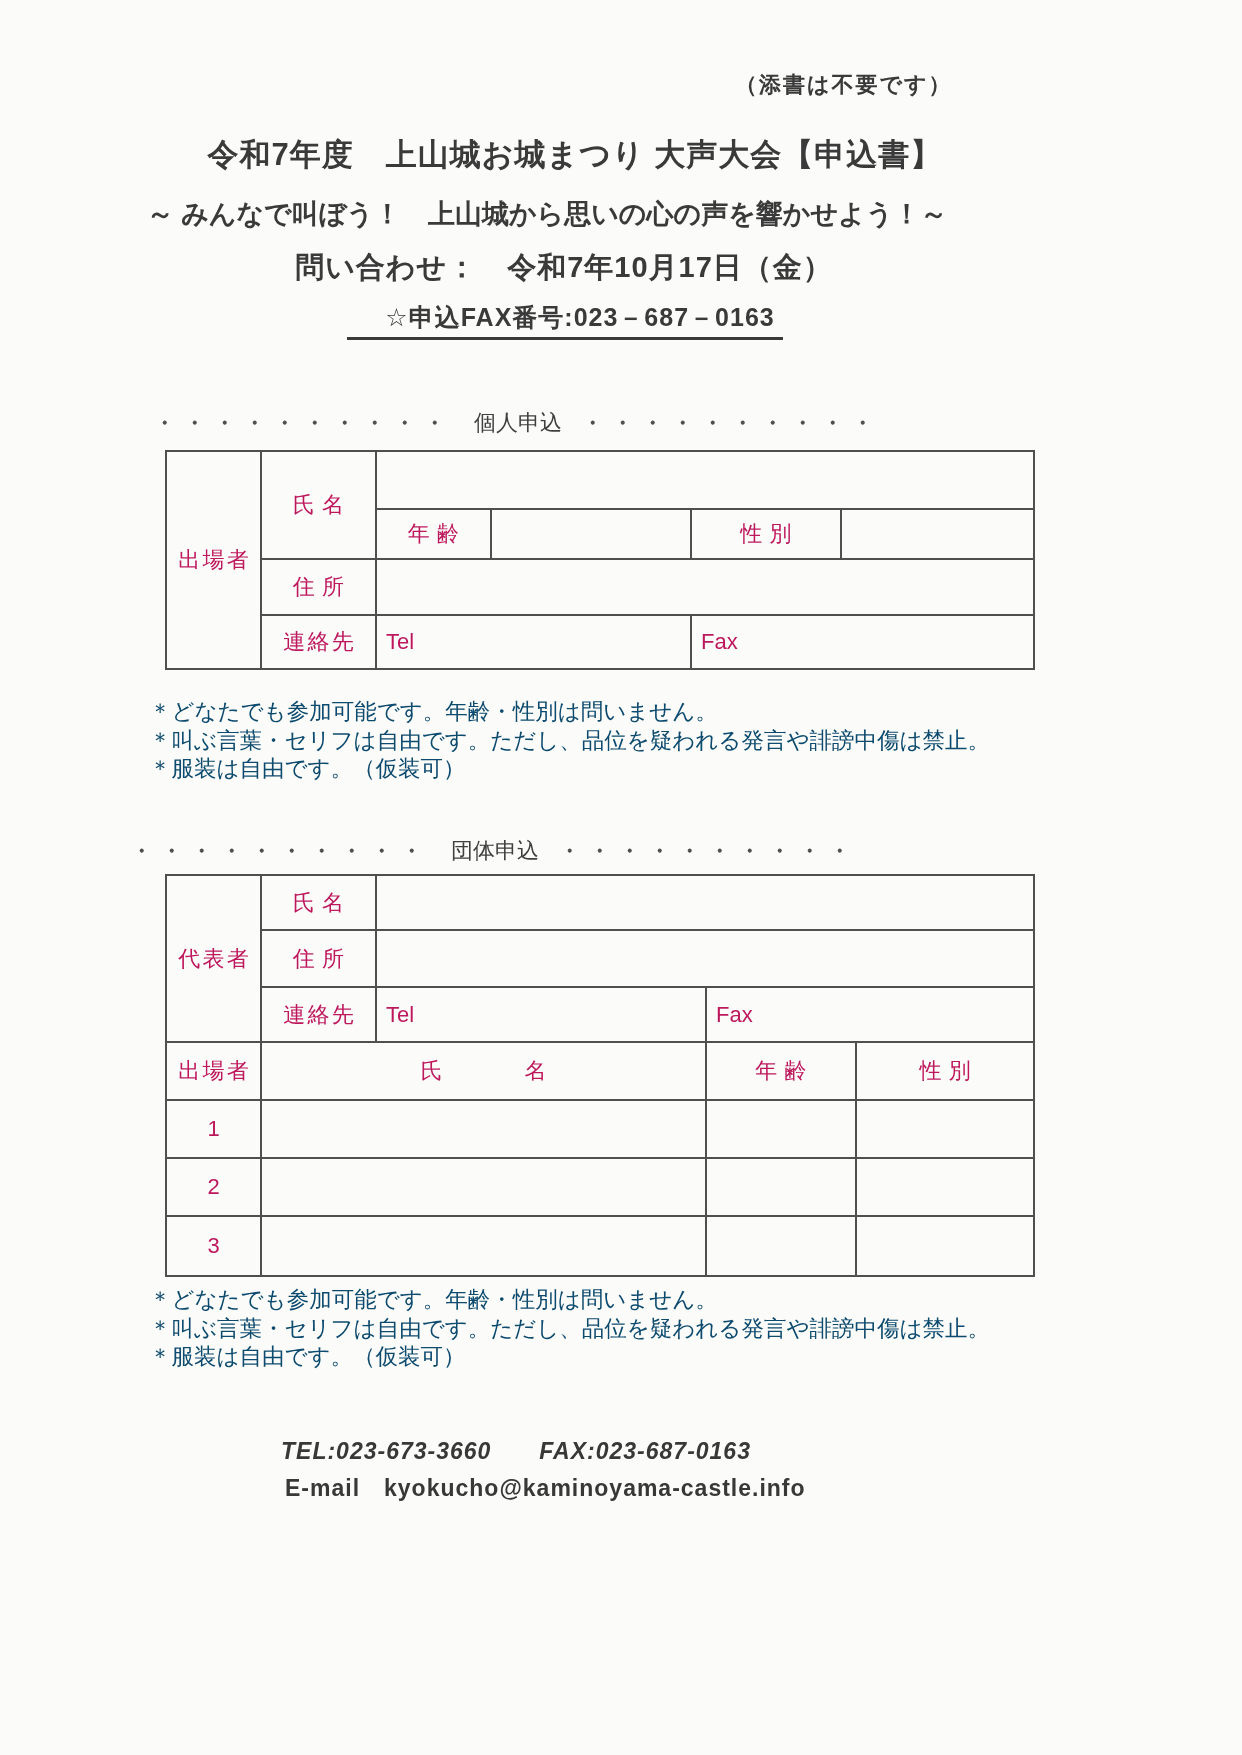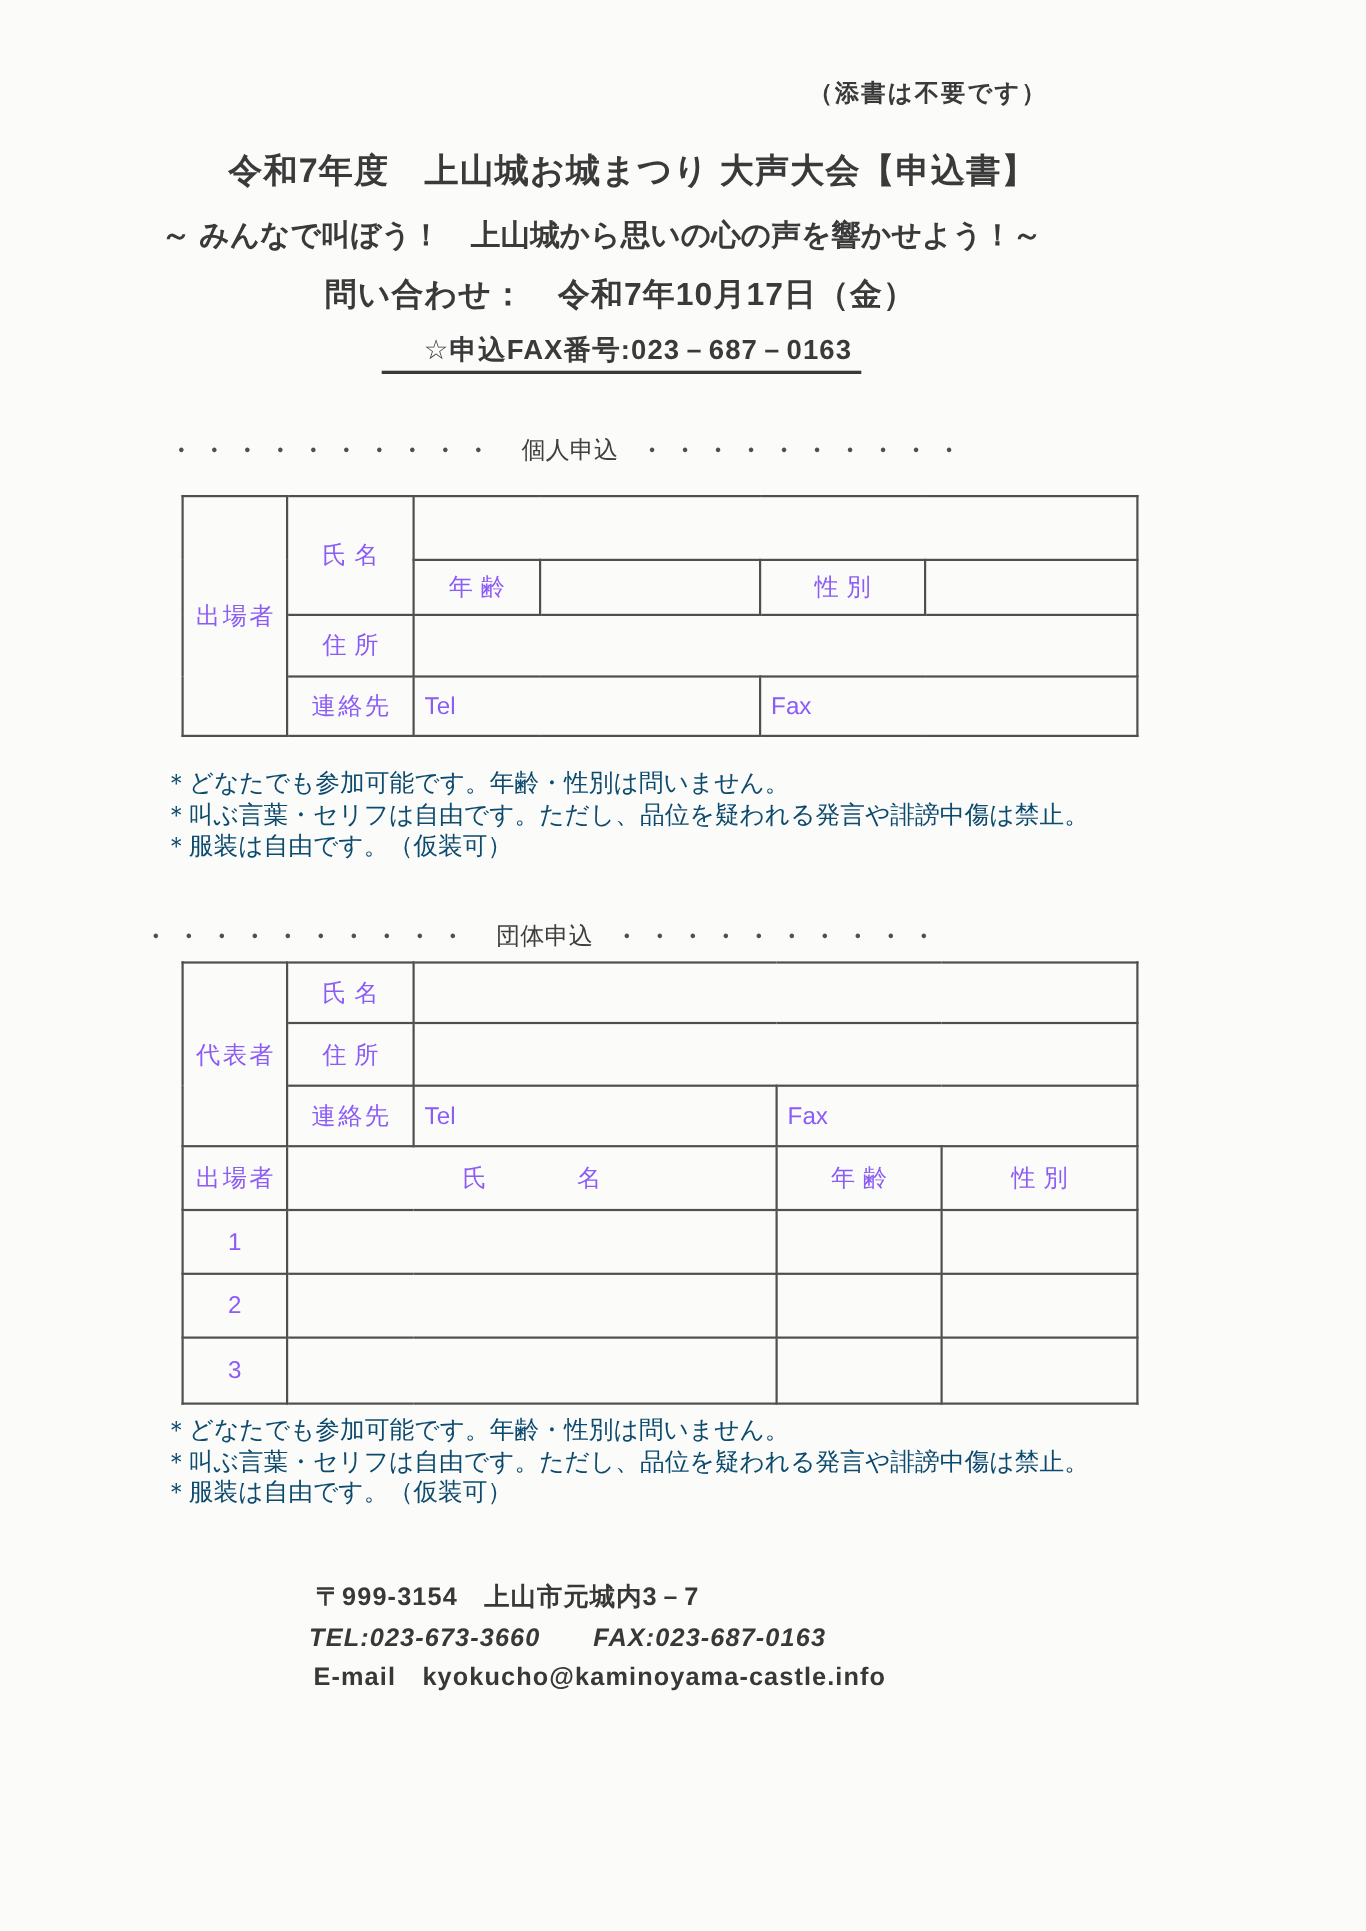"・・・・・・・・・・ 個人申込 ・・・・・・・・・・" div.abs { top: 394px -> 408px }
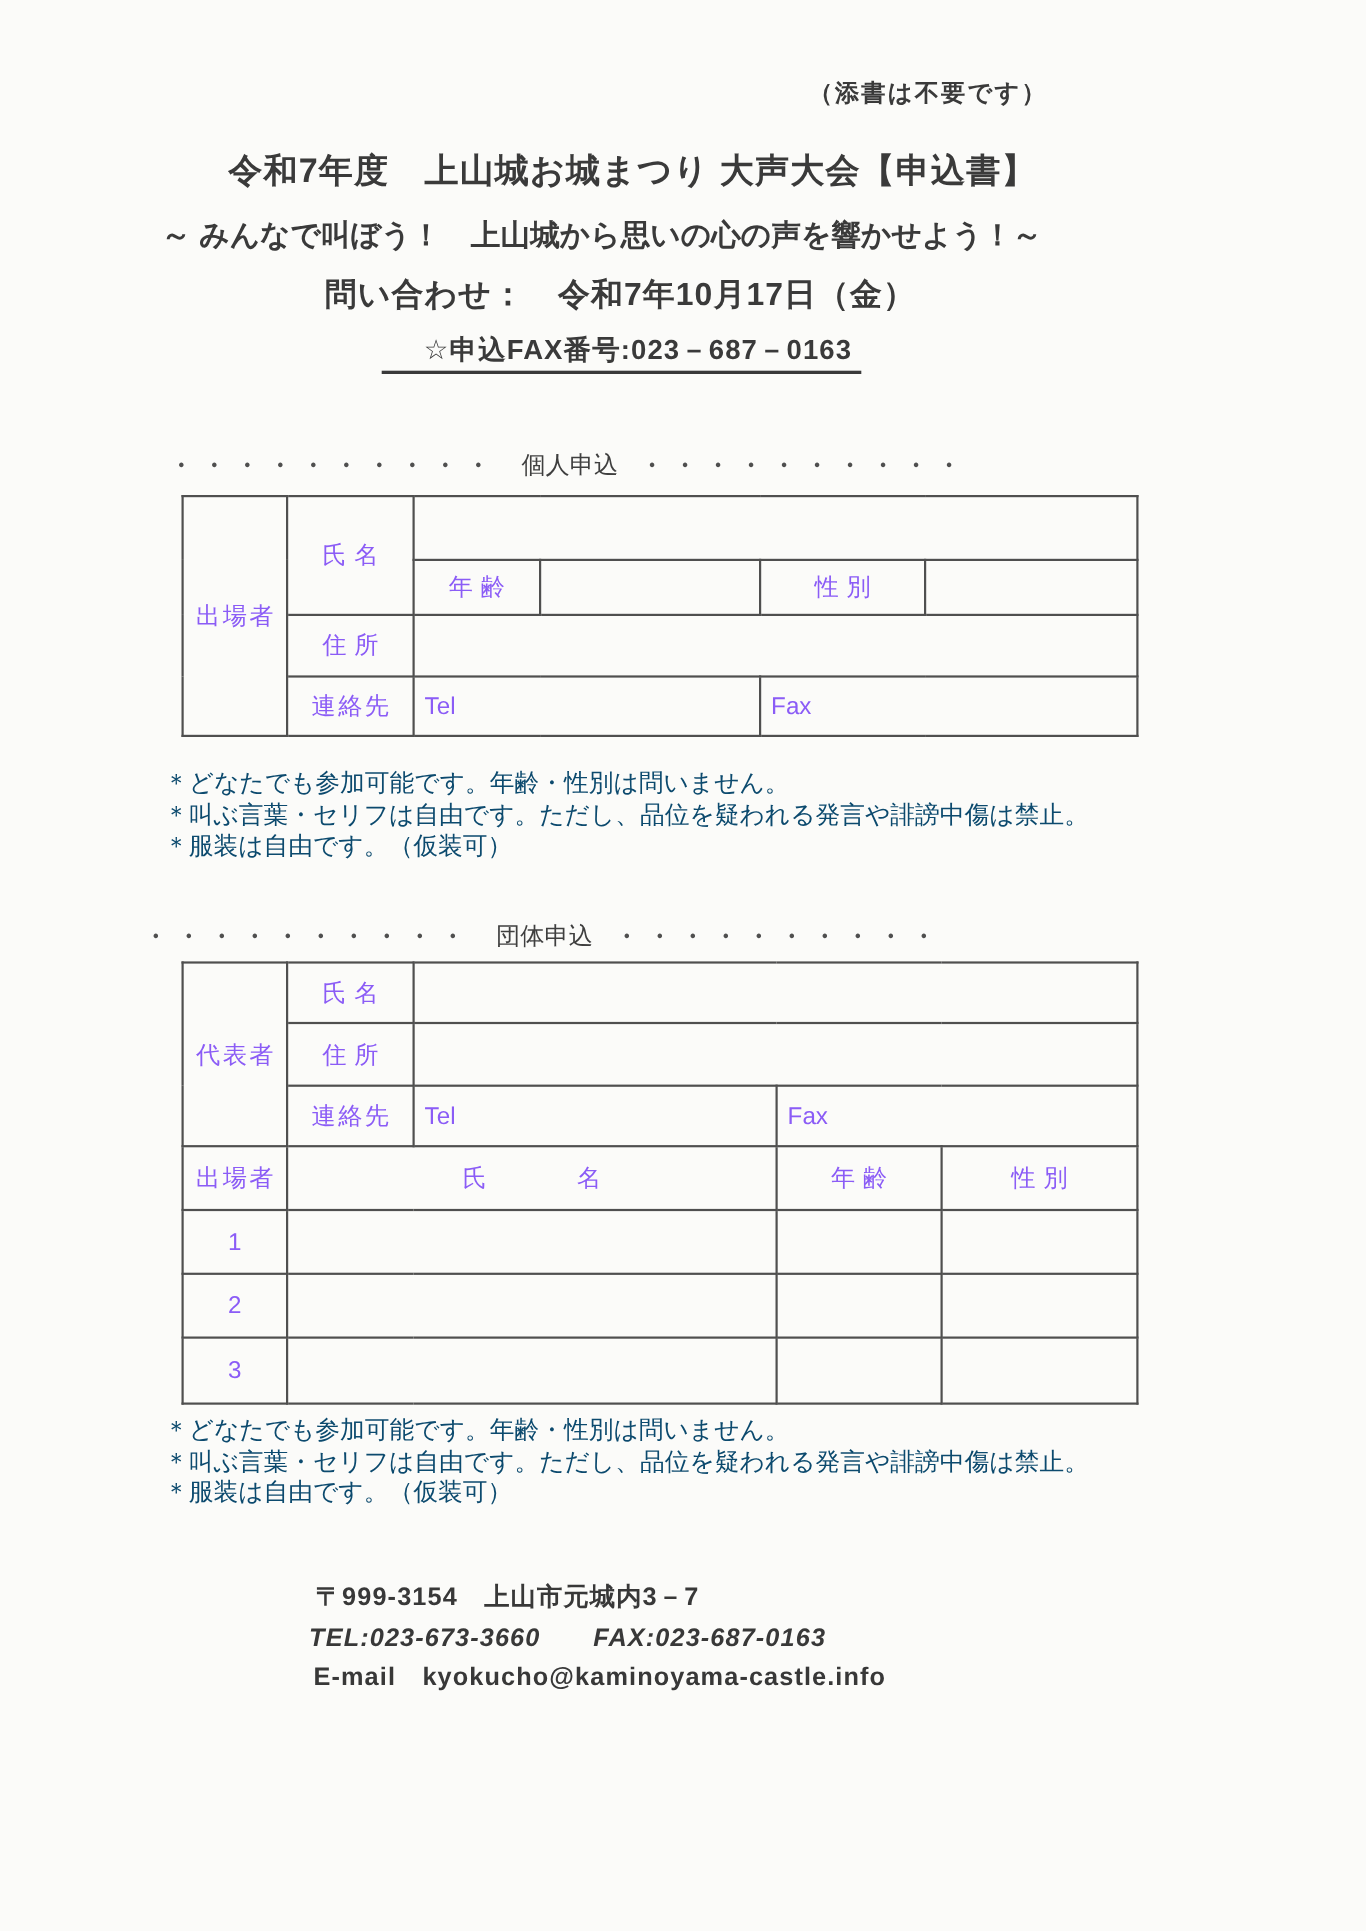"氏名" table.form td { color: #8b5cf6 -> #be185d }
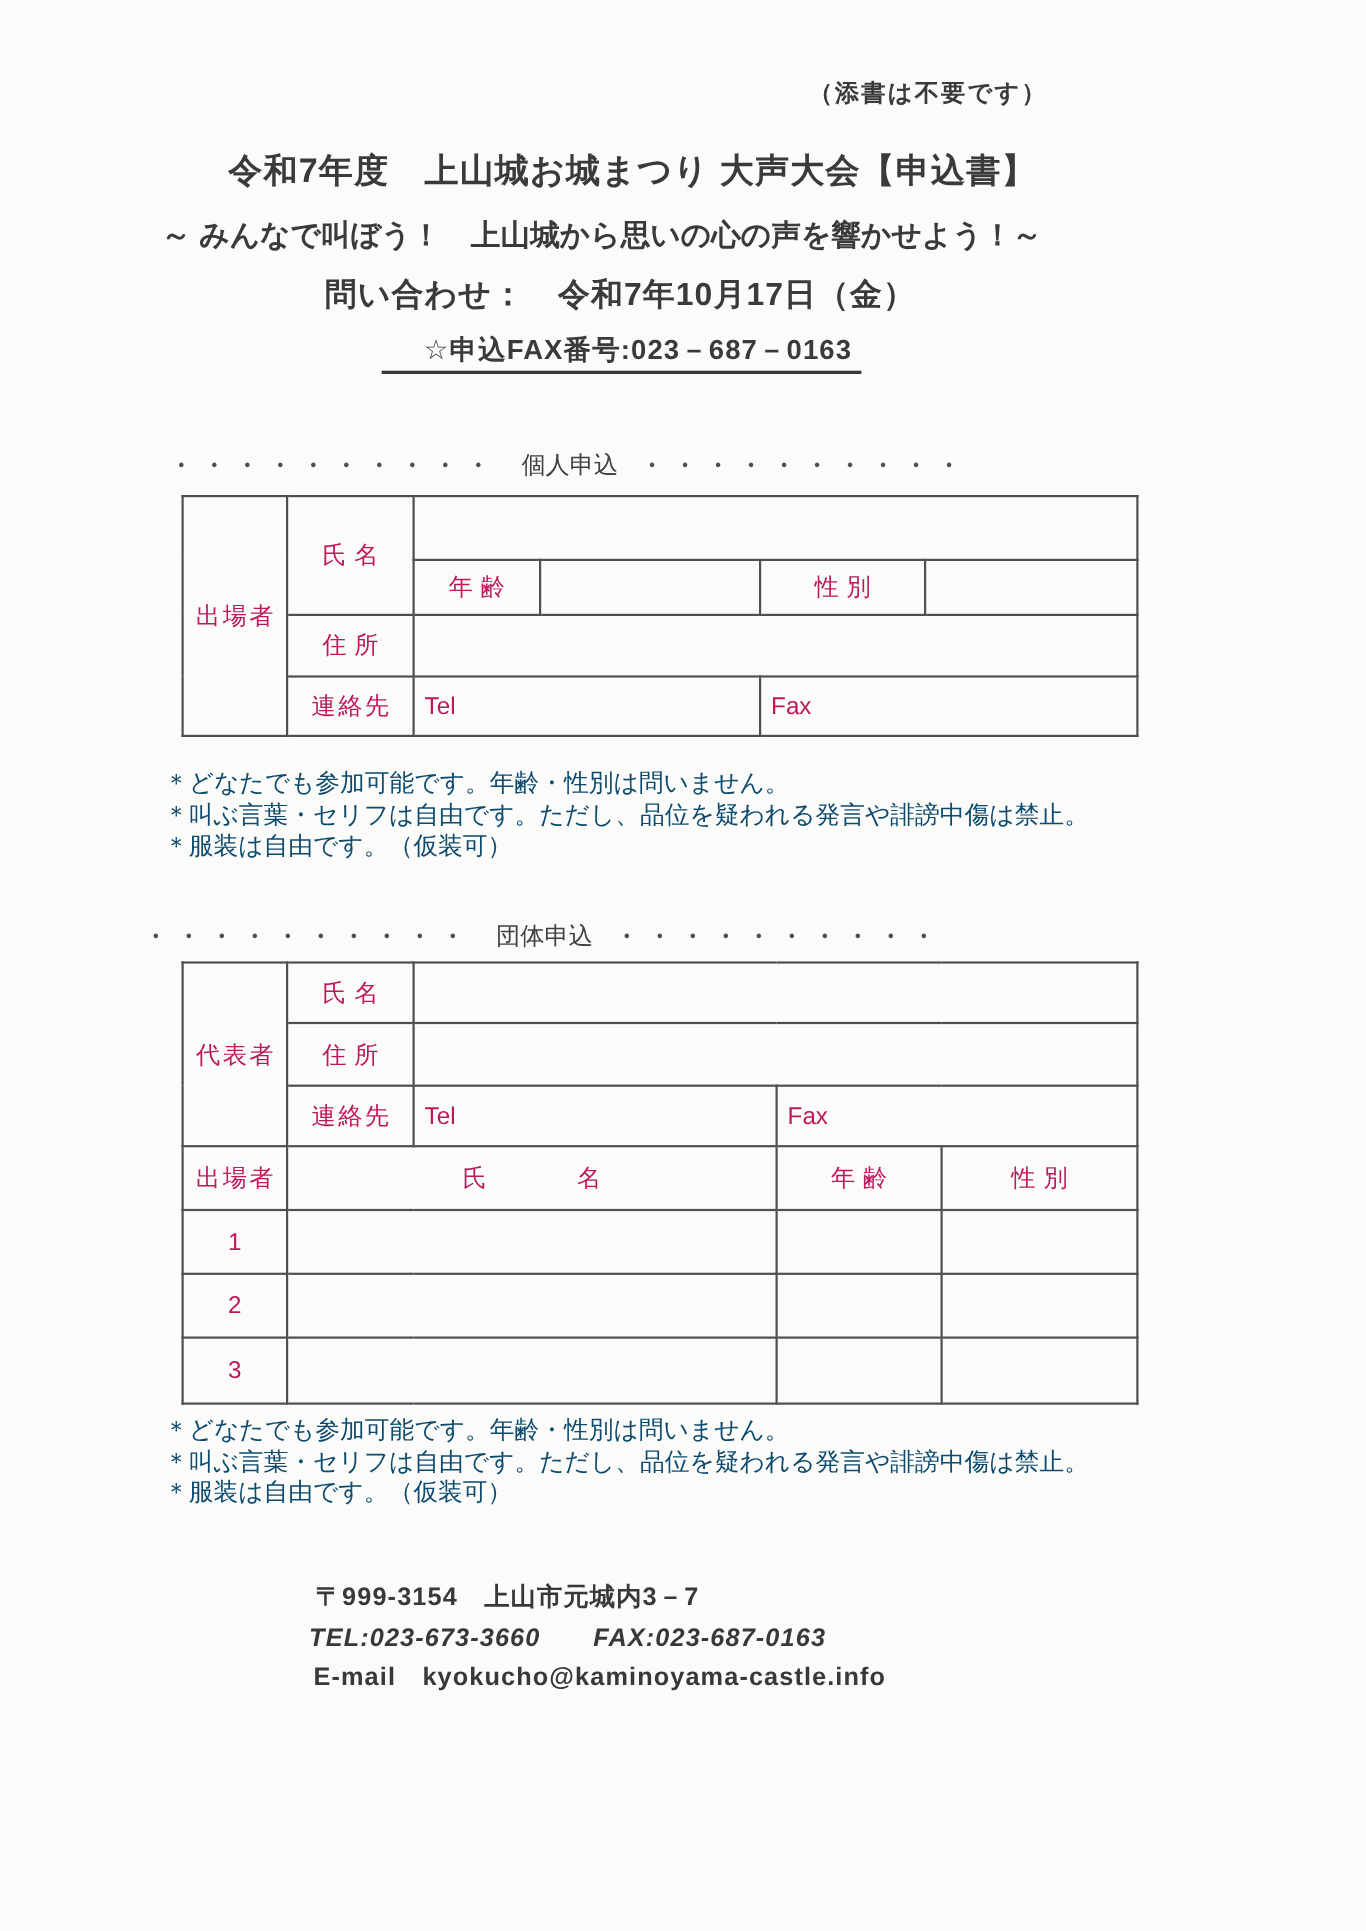"〒999-3154 上山市元城内3－7" div.c-addr { html: <div>〒999-3154 上山市元城内3－7</div> -> none }
